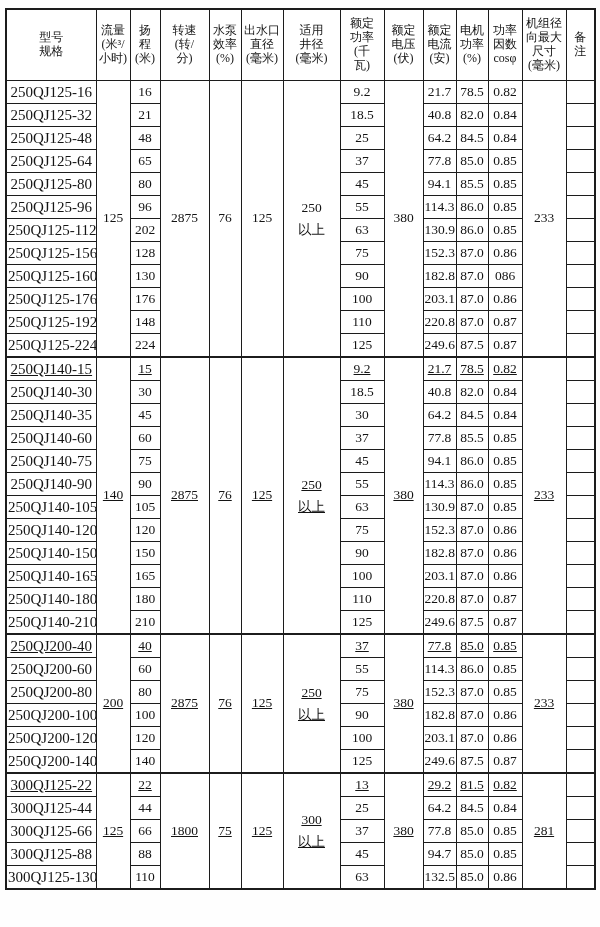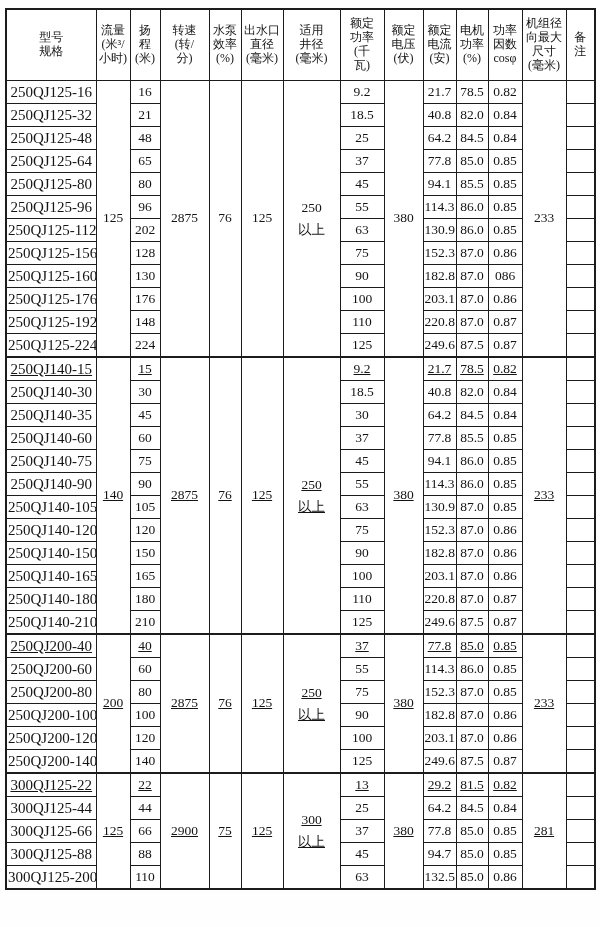"2900" td { text: 2900 -> 1800 }
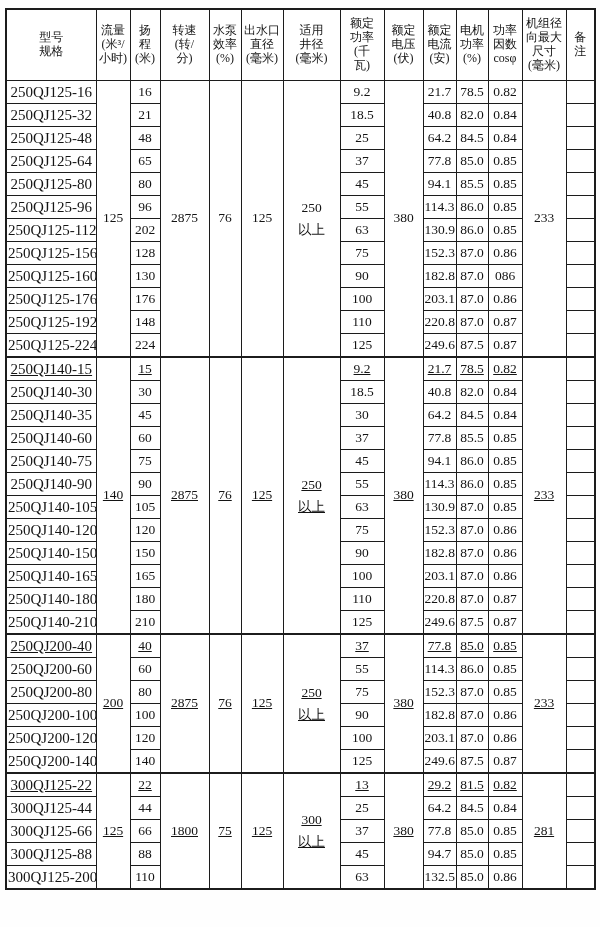"300QJ125-200" td.model { text: 300QJ125-200 -> 300QJ125-130 }
